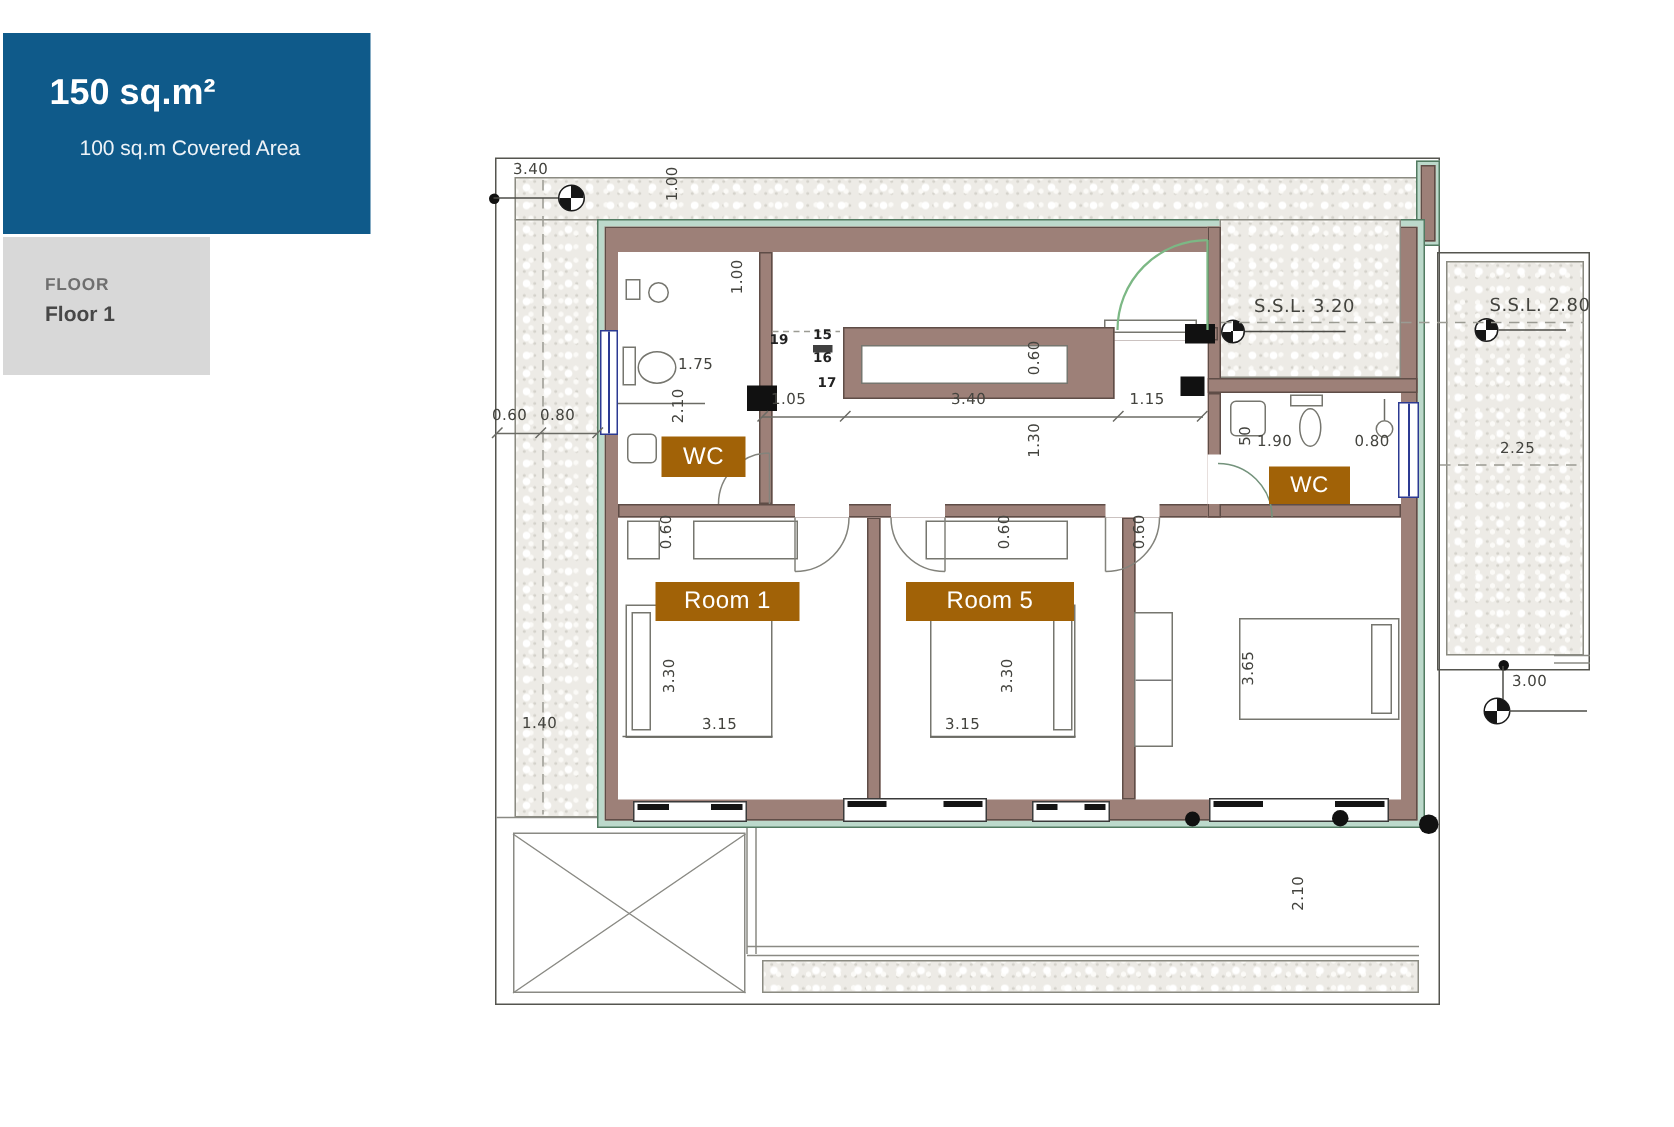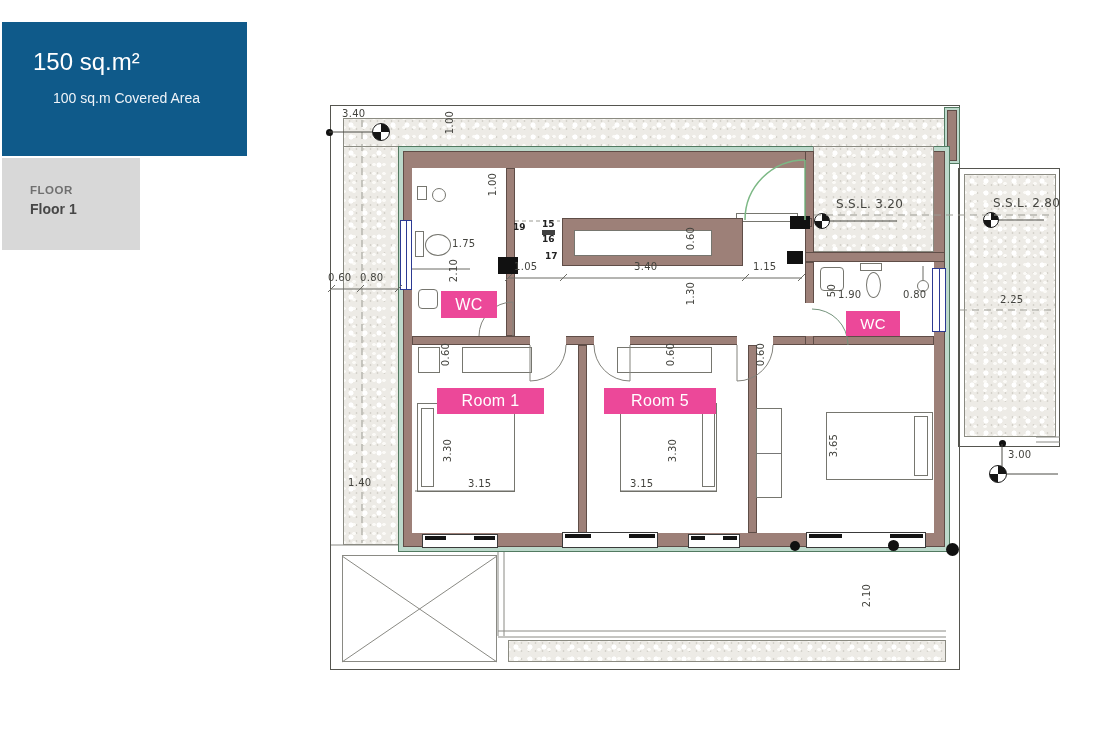"150 sq.m²" .panel .big { font-weight: normal -> bold }
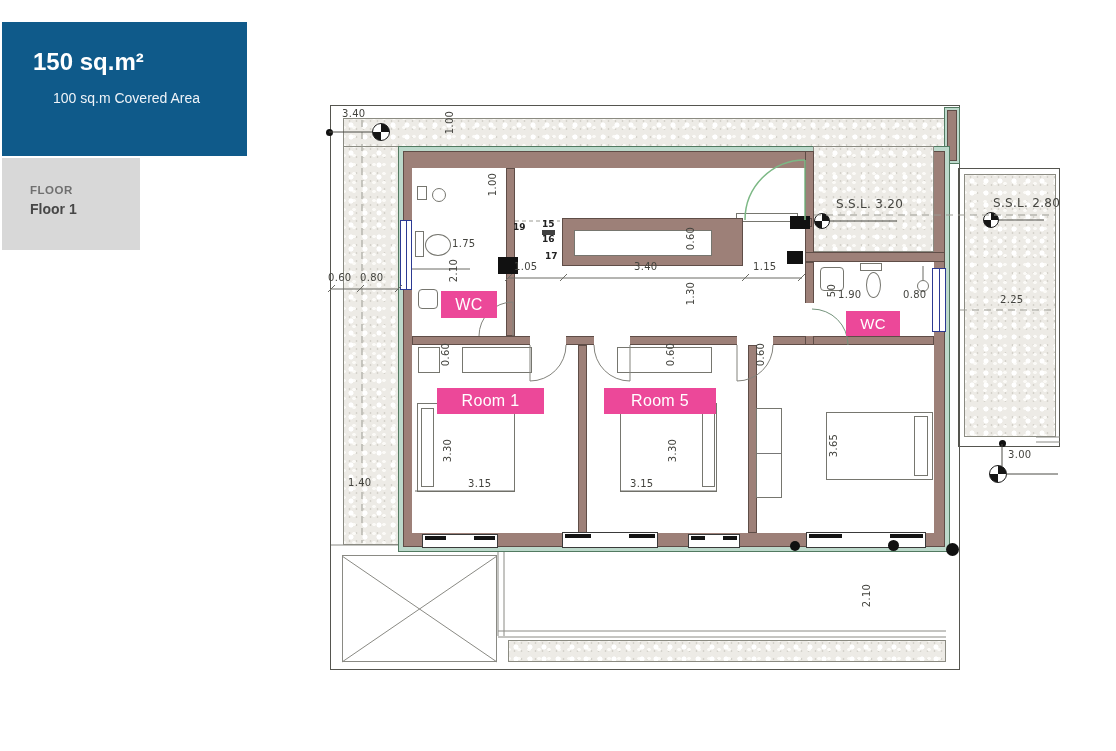"WC" .chip { background: #ec4899 -> #a16207 }
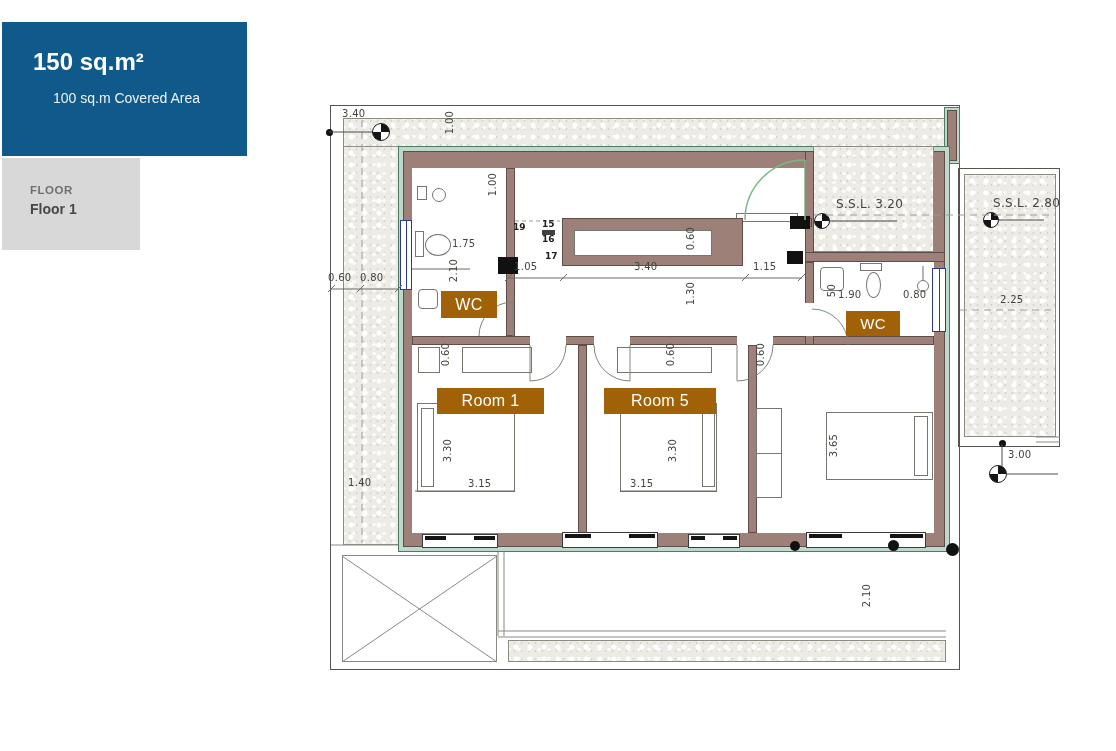"Room 1" div.chip { width: 107px -> 96px }
